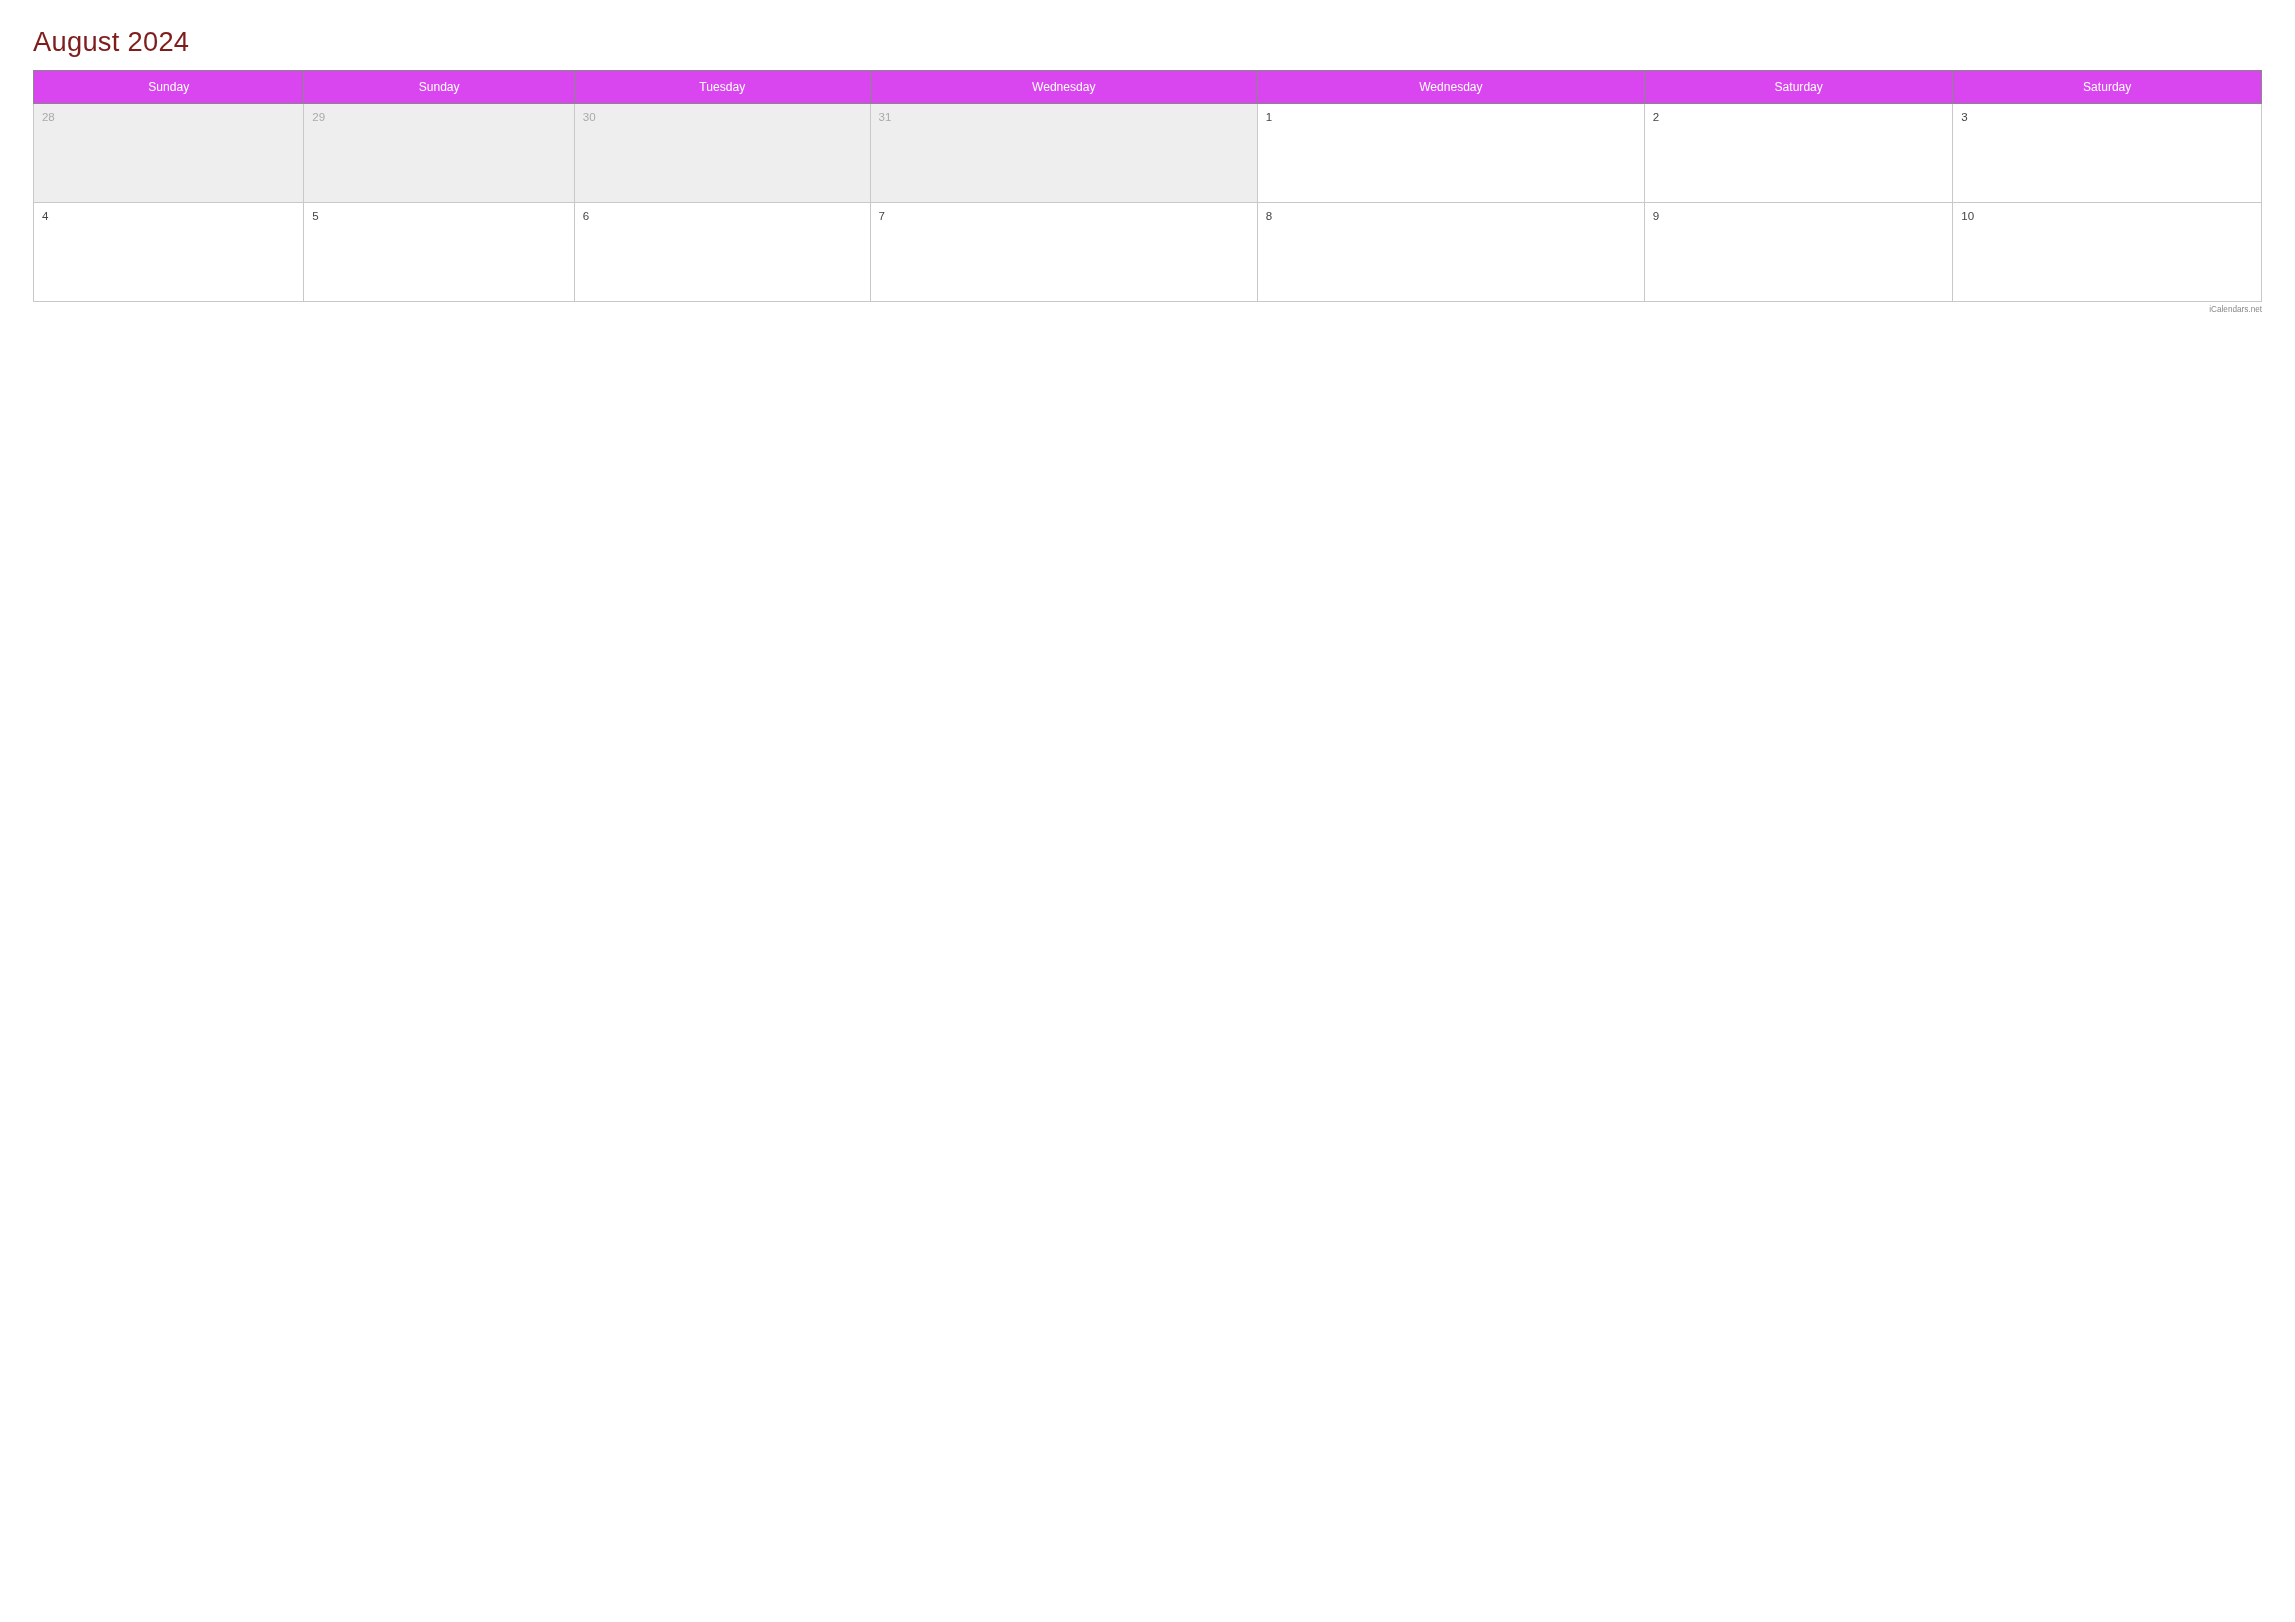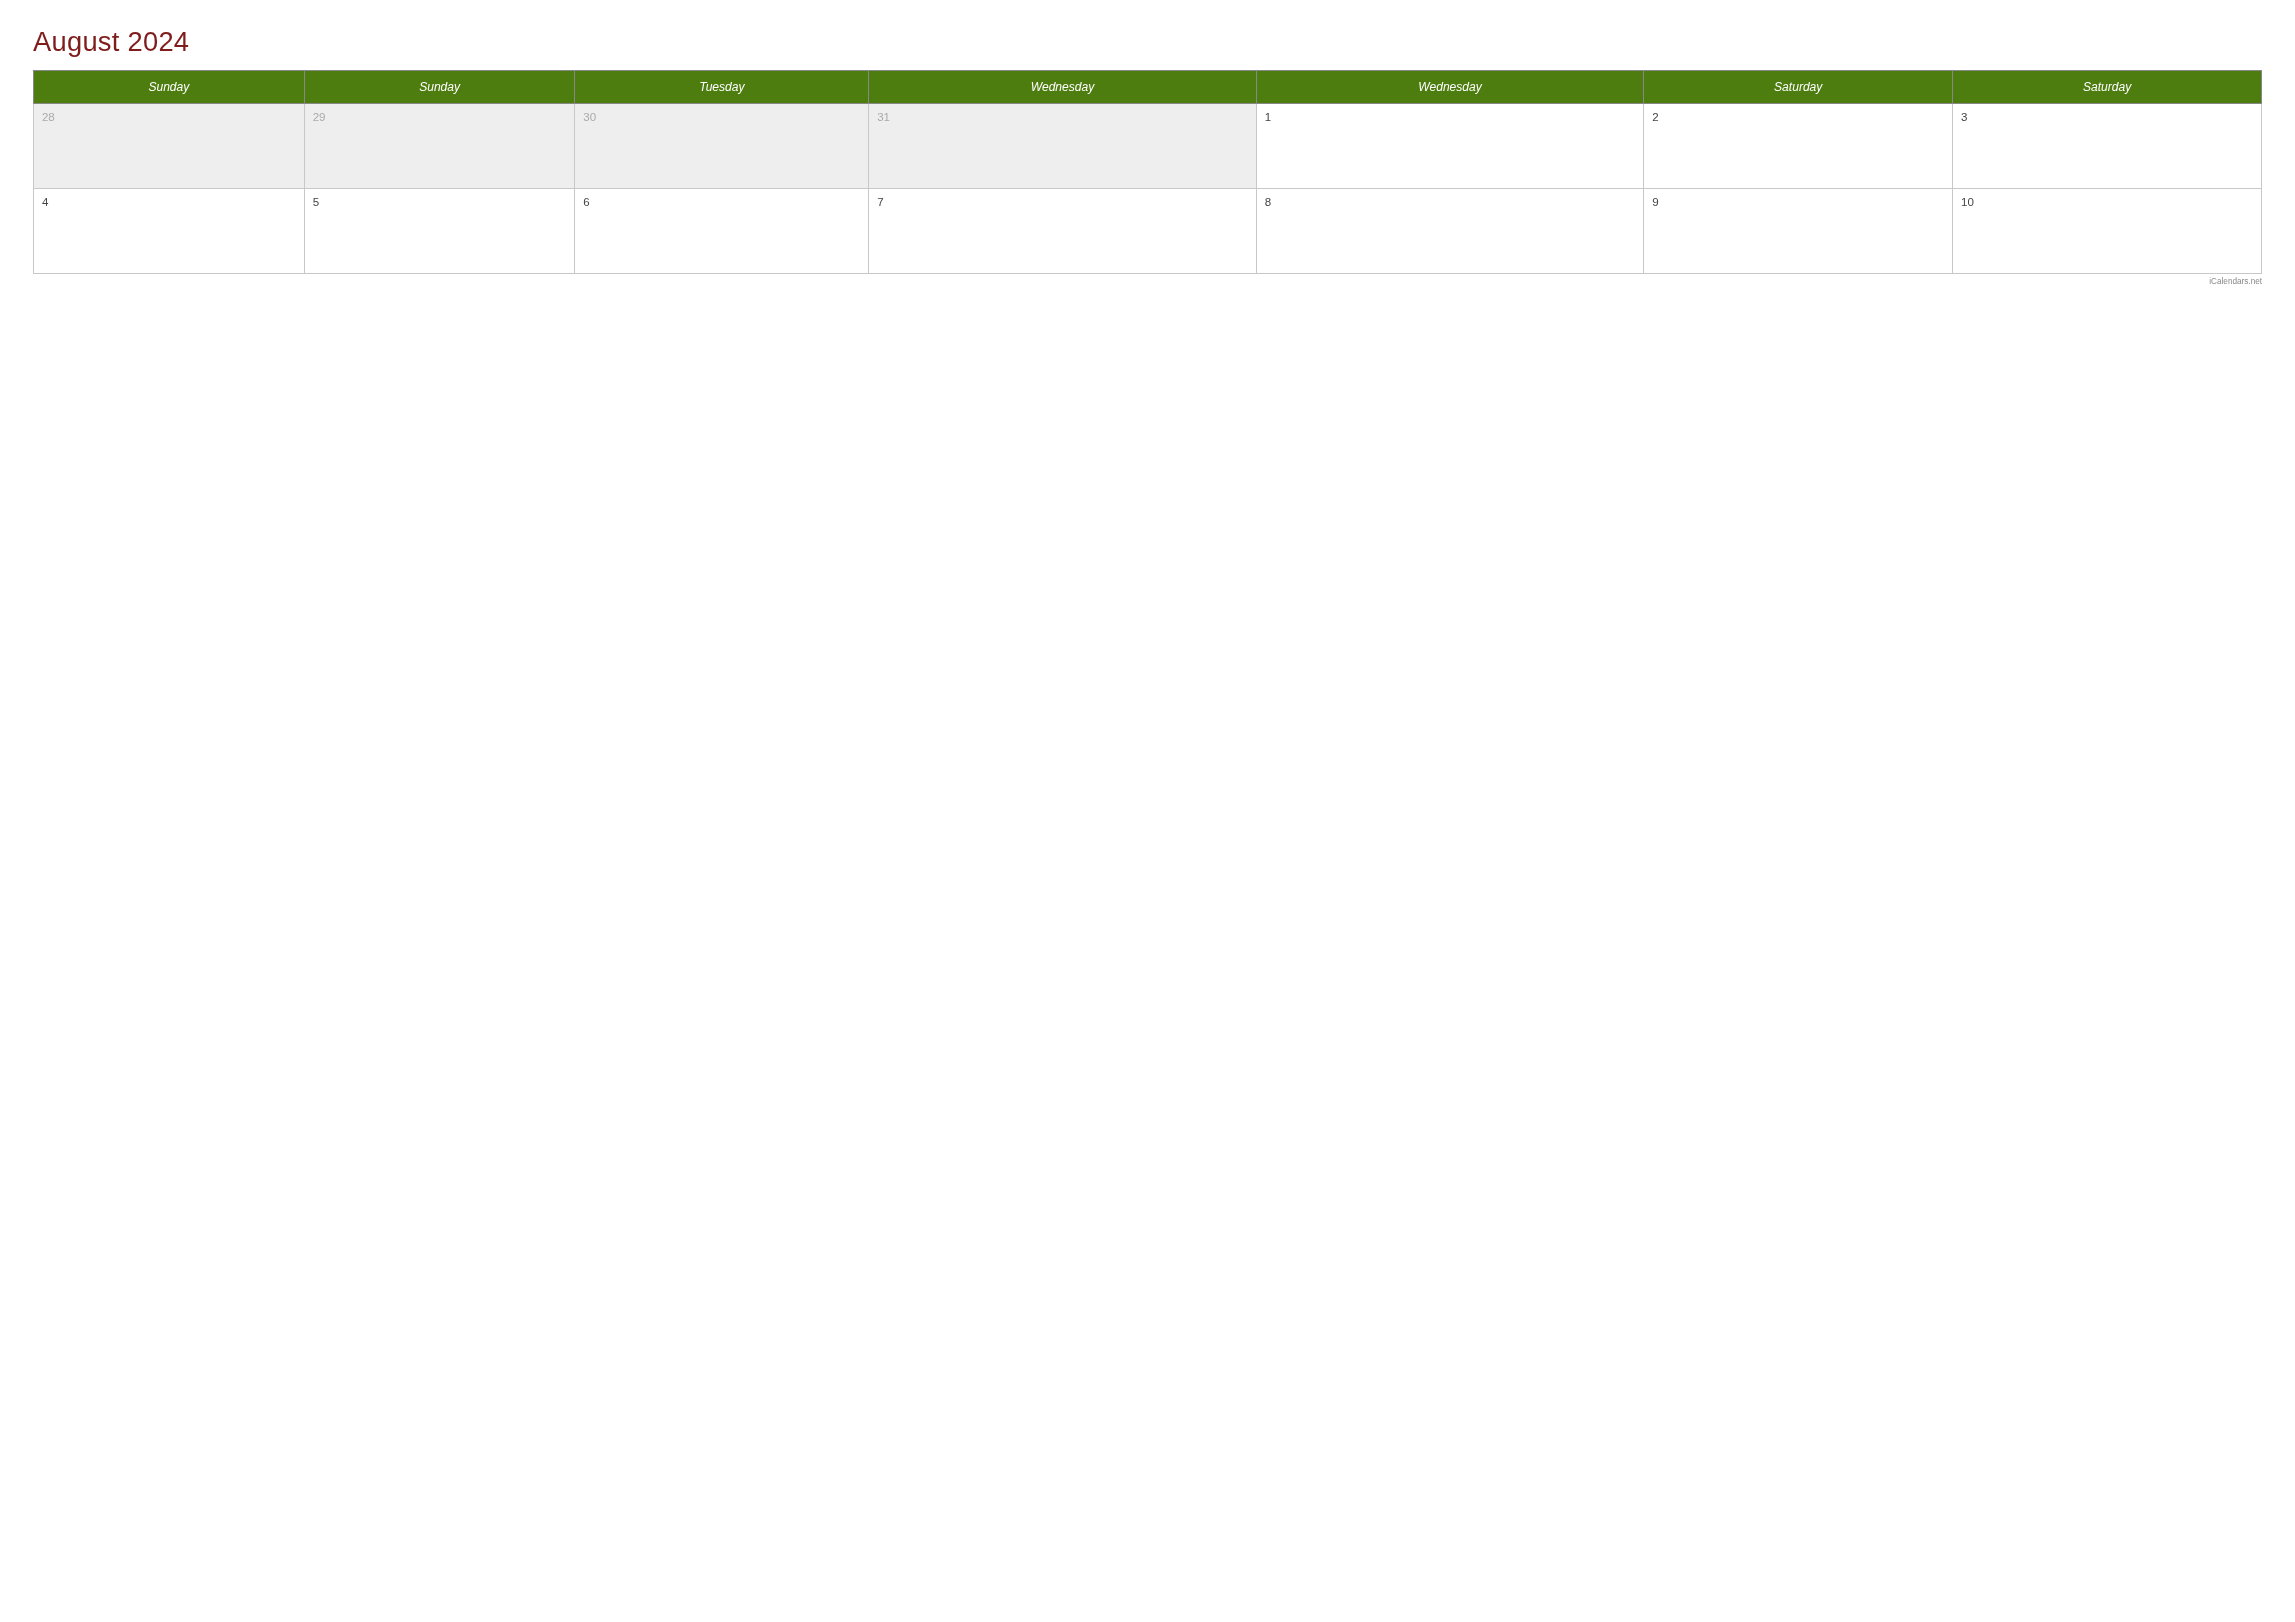"Sunday" .calendar-table thead tr th { background-color: #4d7c0f -> #d946ef; font-style: italic -> none }
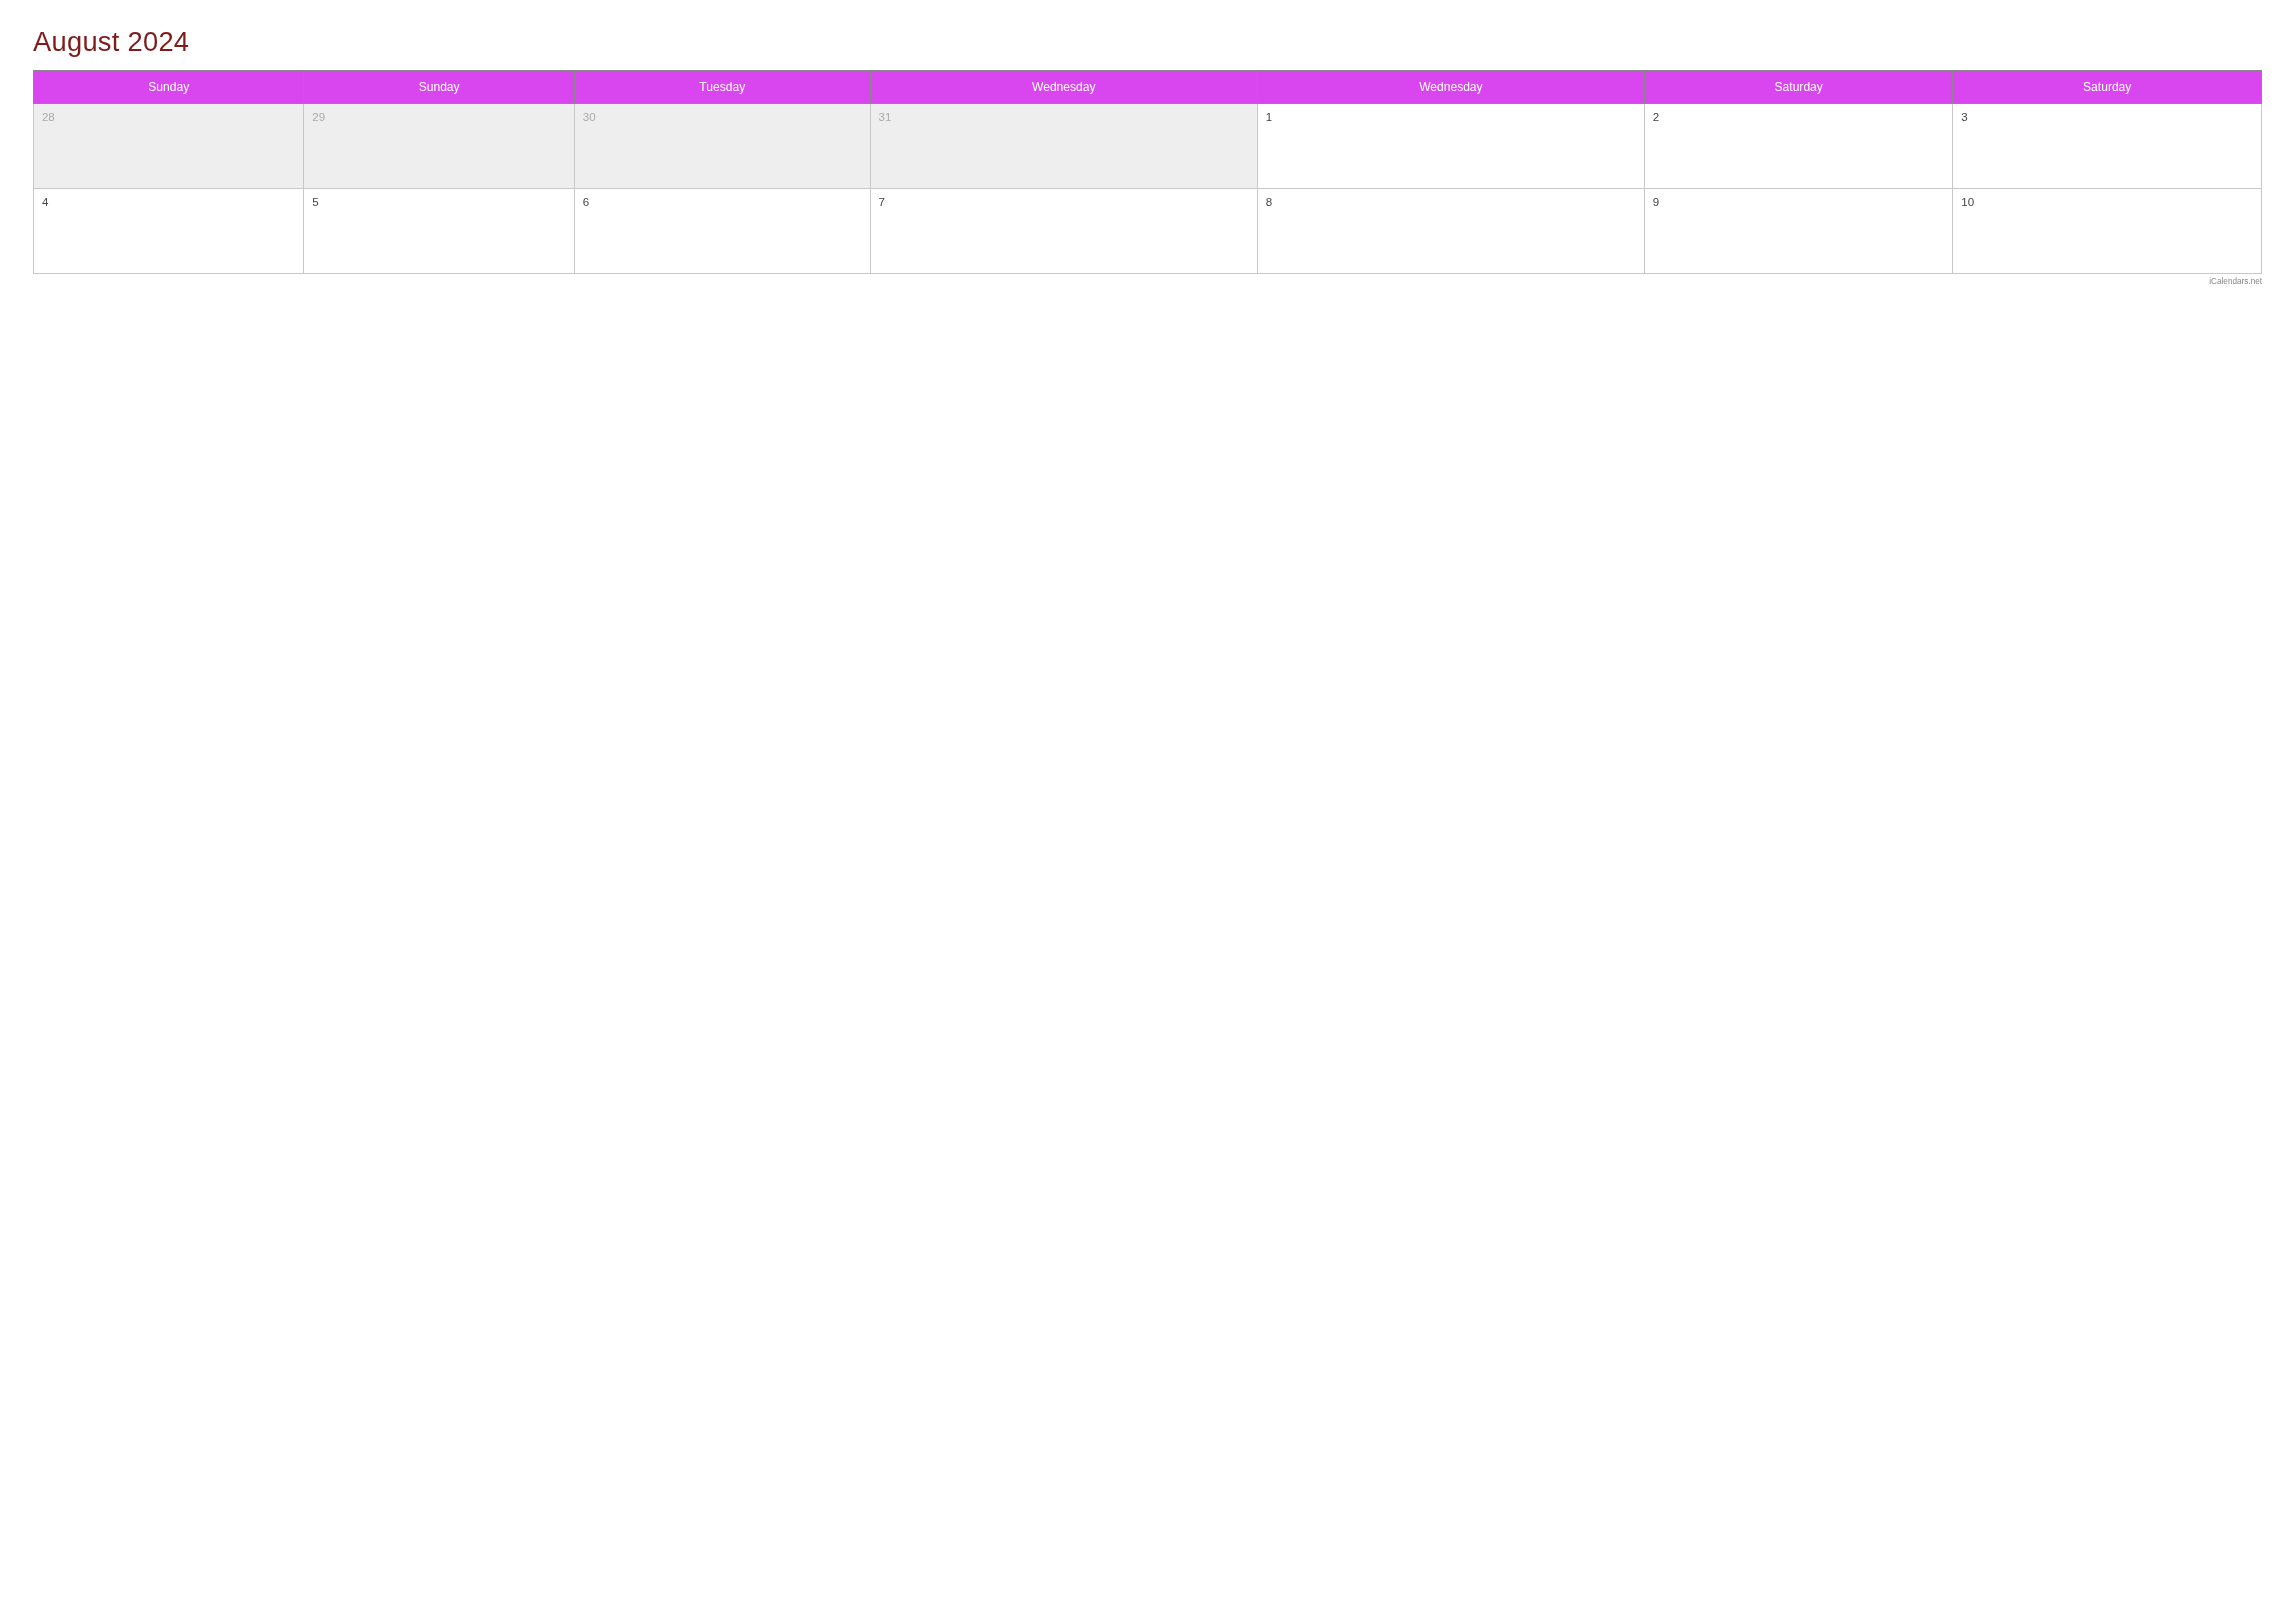"28" .calendar-table tbody tr td { height: 85px -> 99px }
